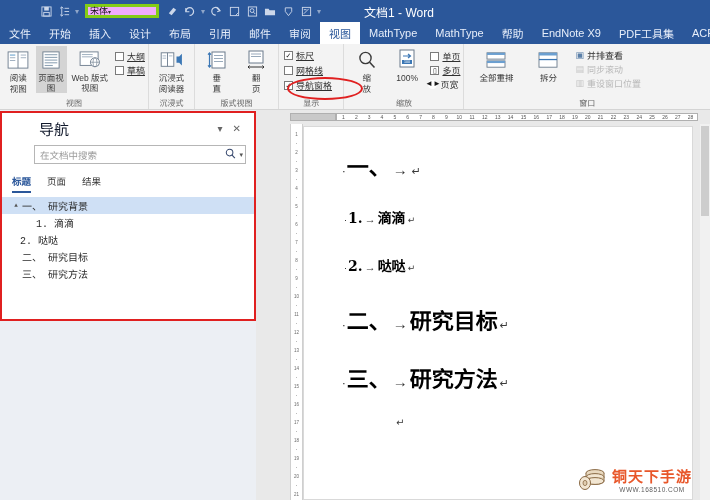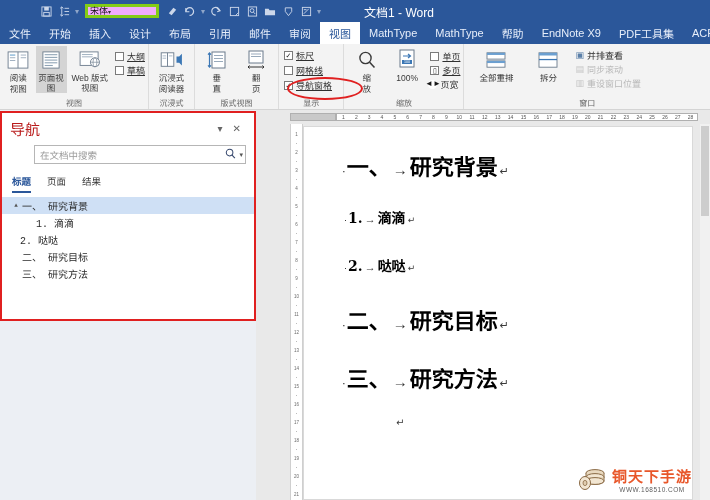"导航" .navhdr .ttl { color: #b91c1c -> #0f172a; margin-left: none -> 29px }
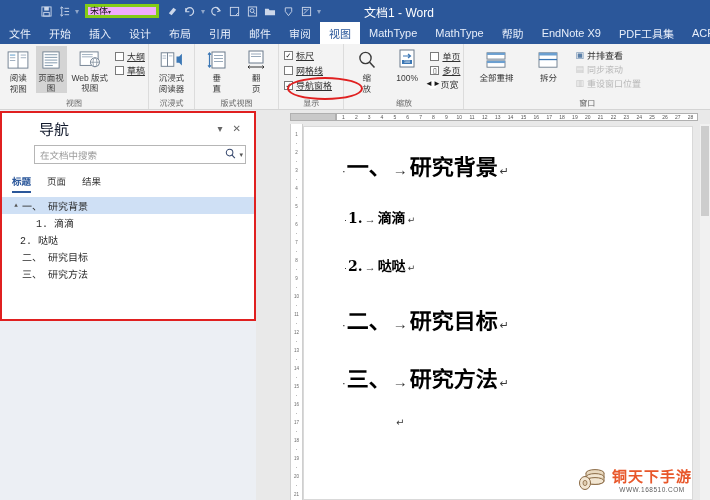"研究背景" span.doc-h { html: <span>研究背景</span> -> none }
